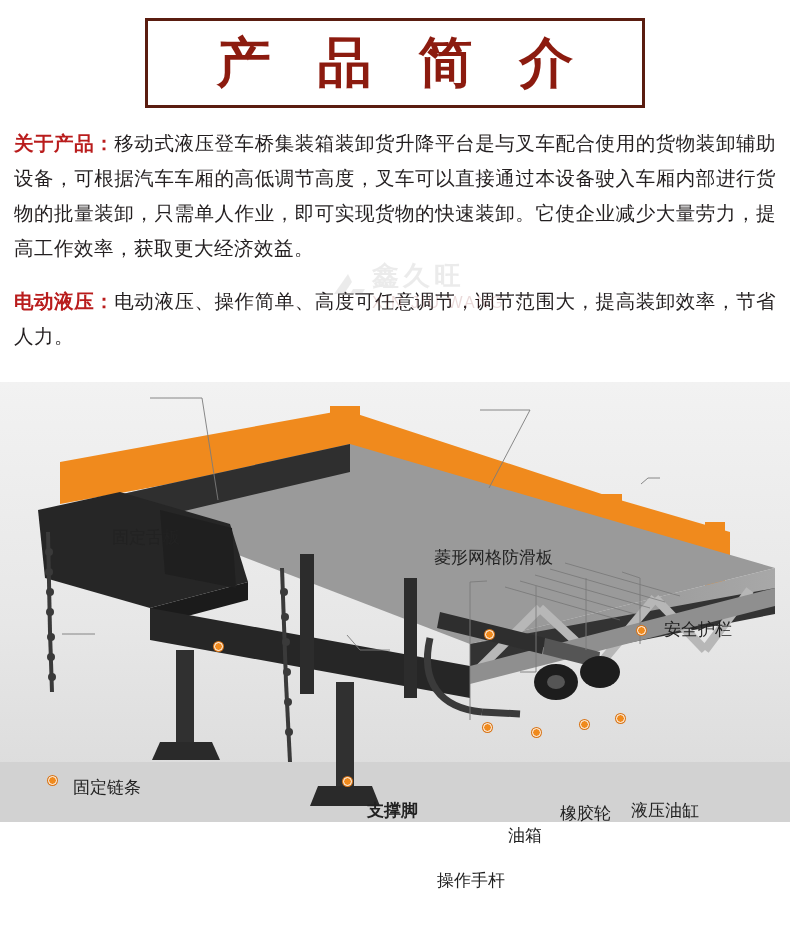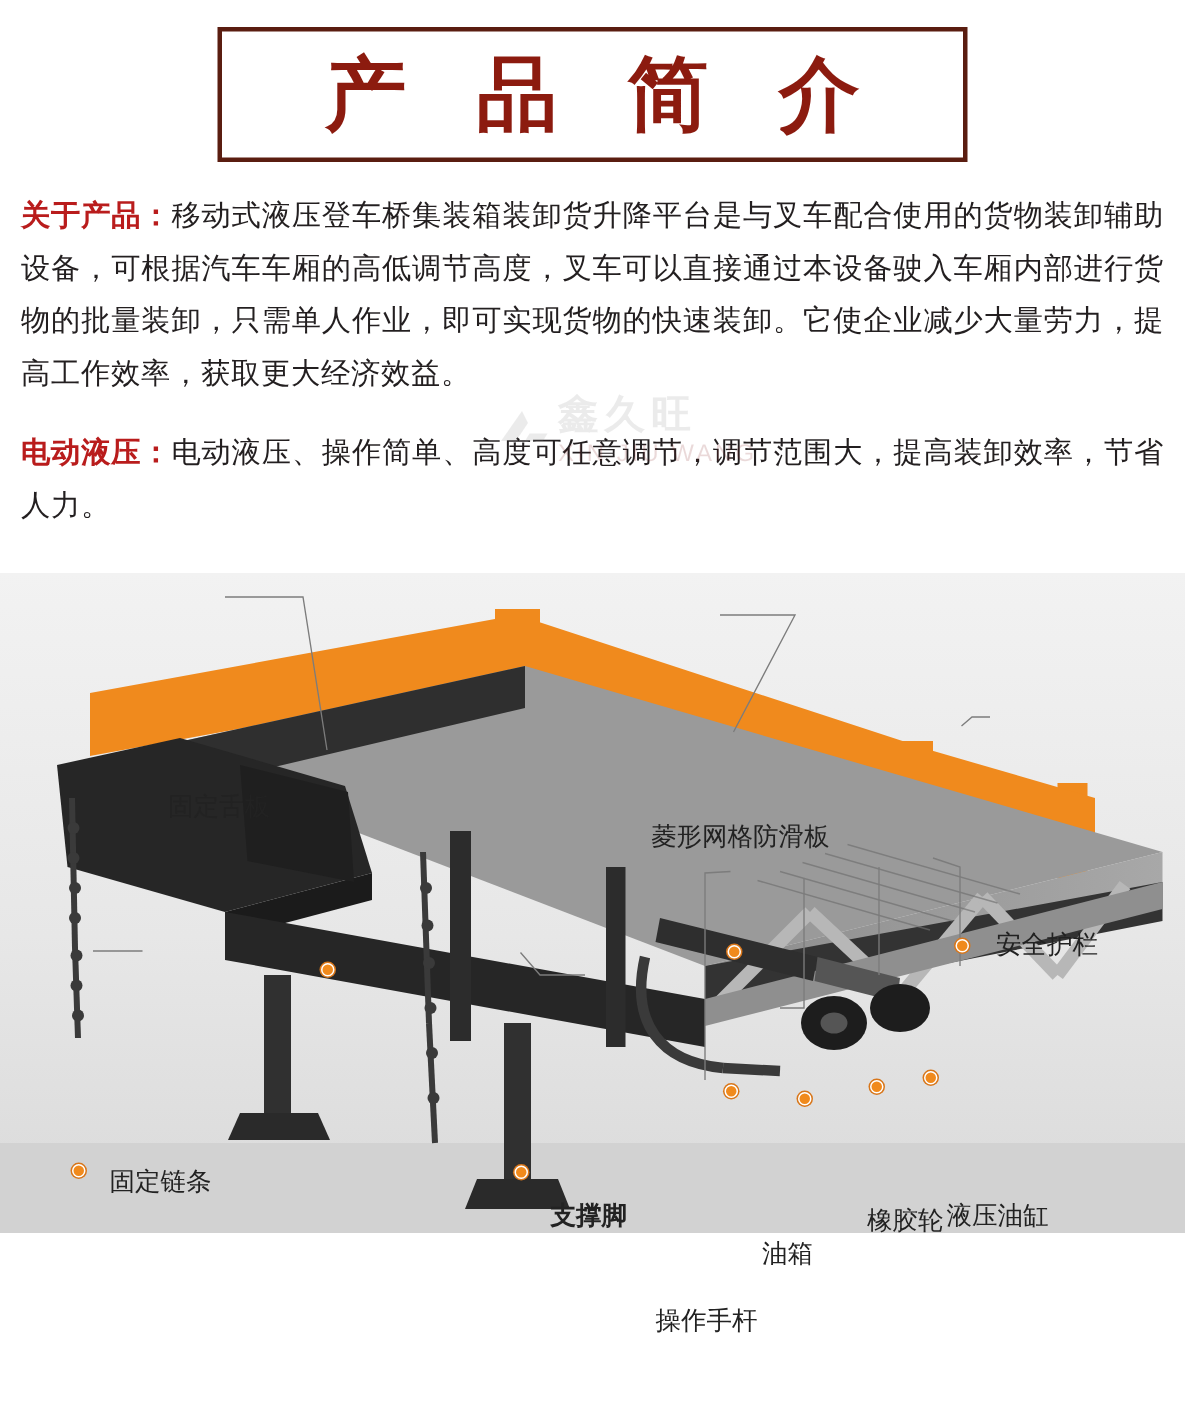"橡胶轮" div.ph-label { left: 578px -> 560px }
